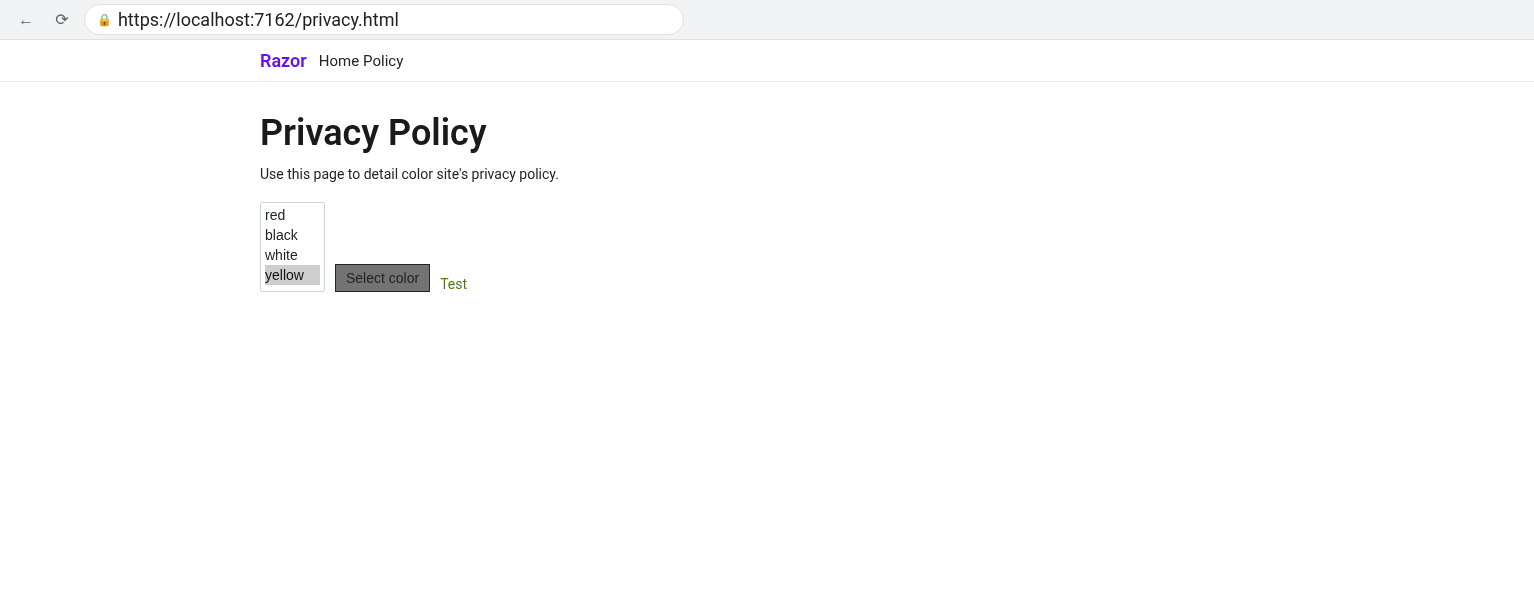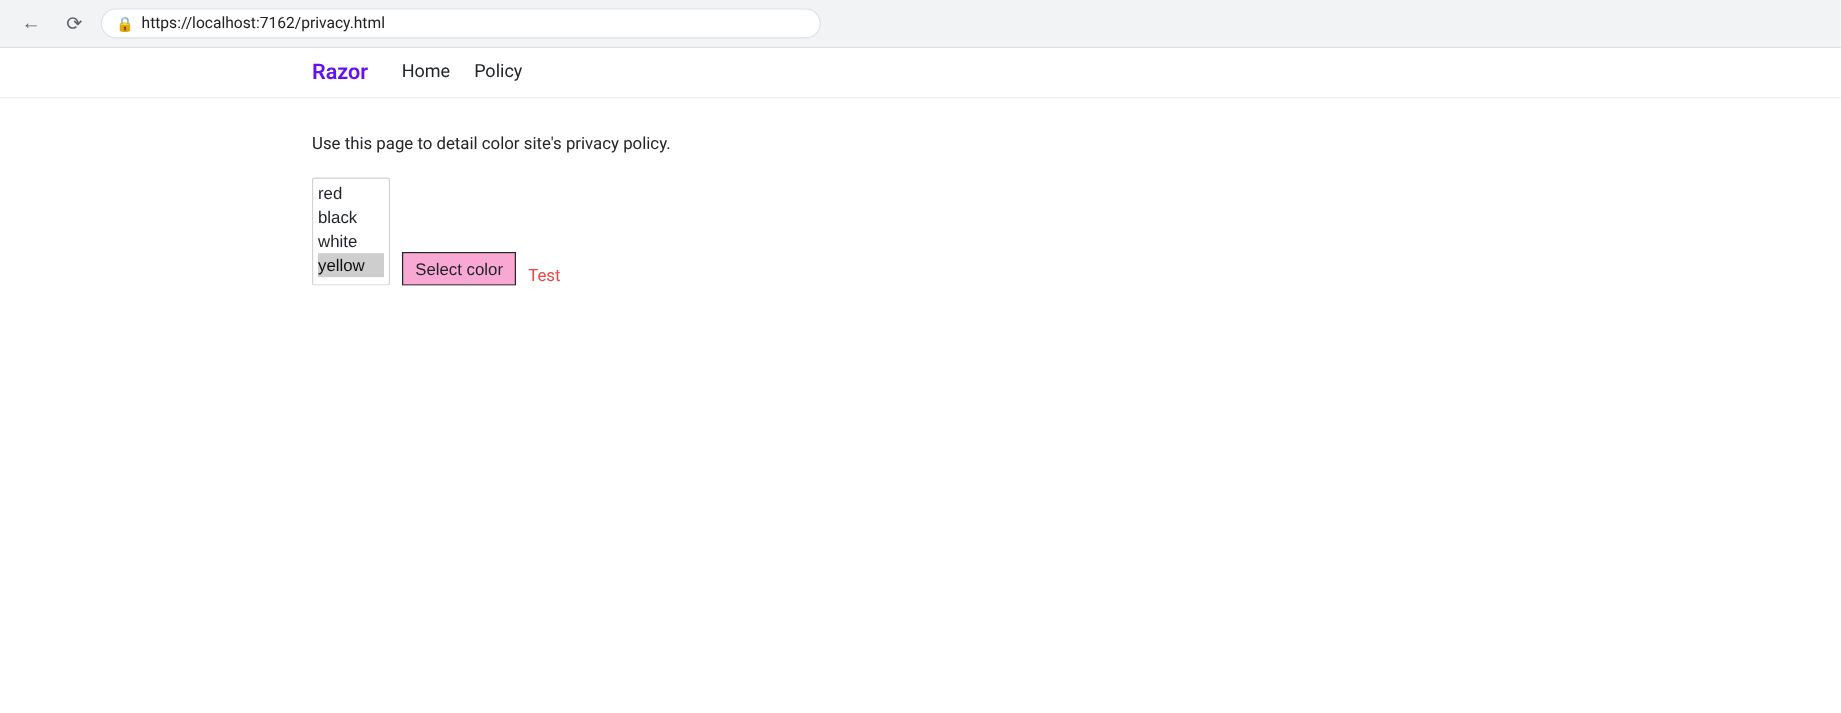"https://localhost:7162/privacy.html" .address-url { font-size: 13px -> 18px }
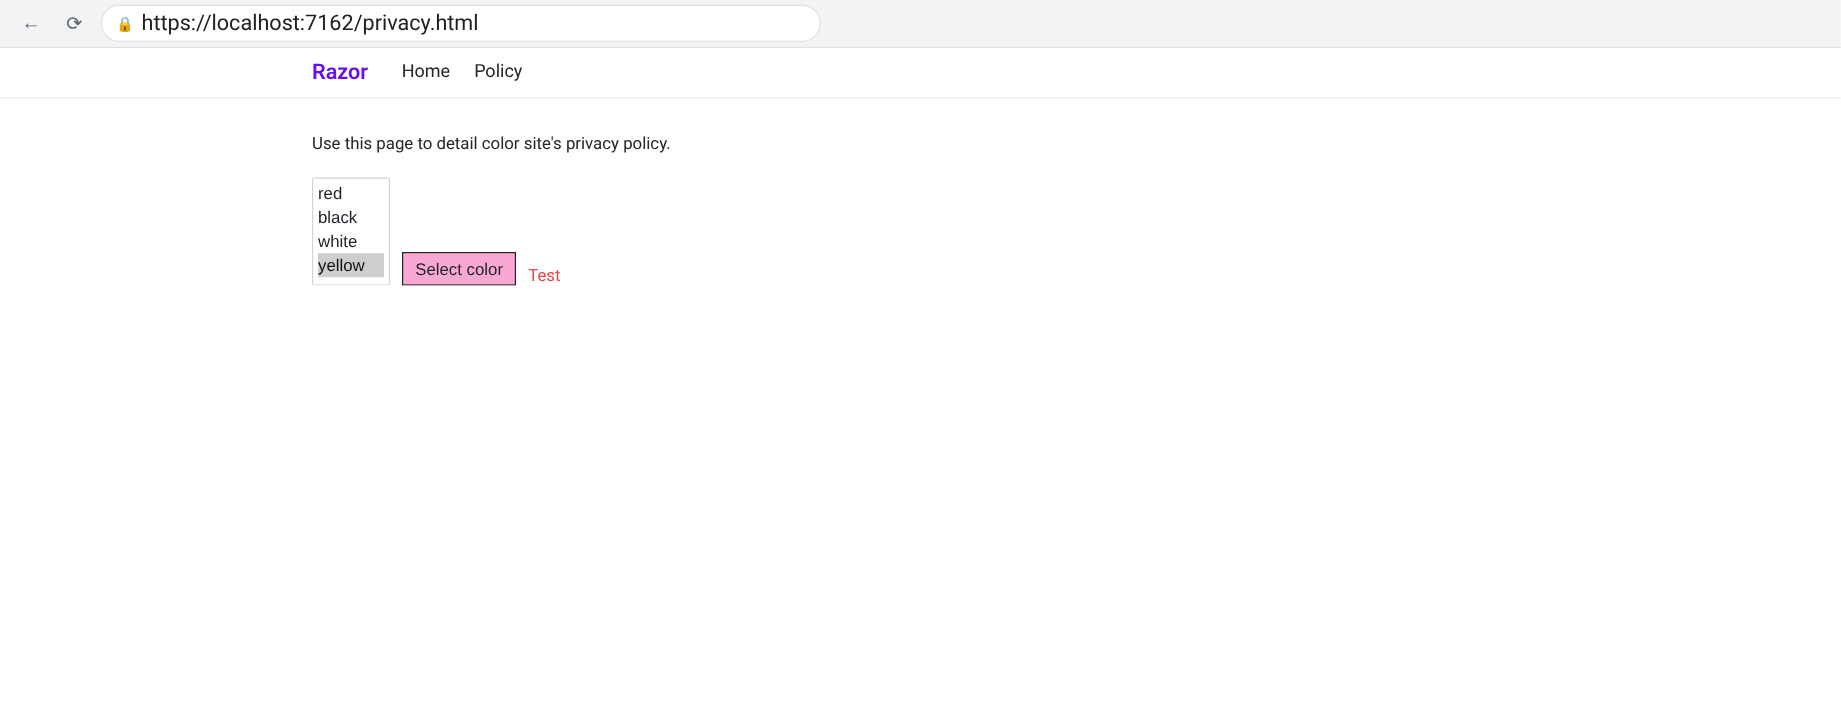"Razor" .navbar { align-items: flex-start -> center; gap: 20px -> 4px }
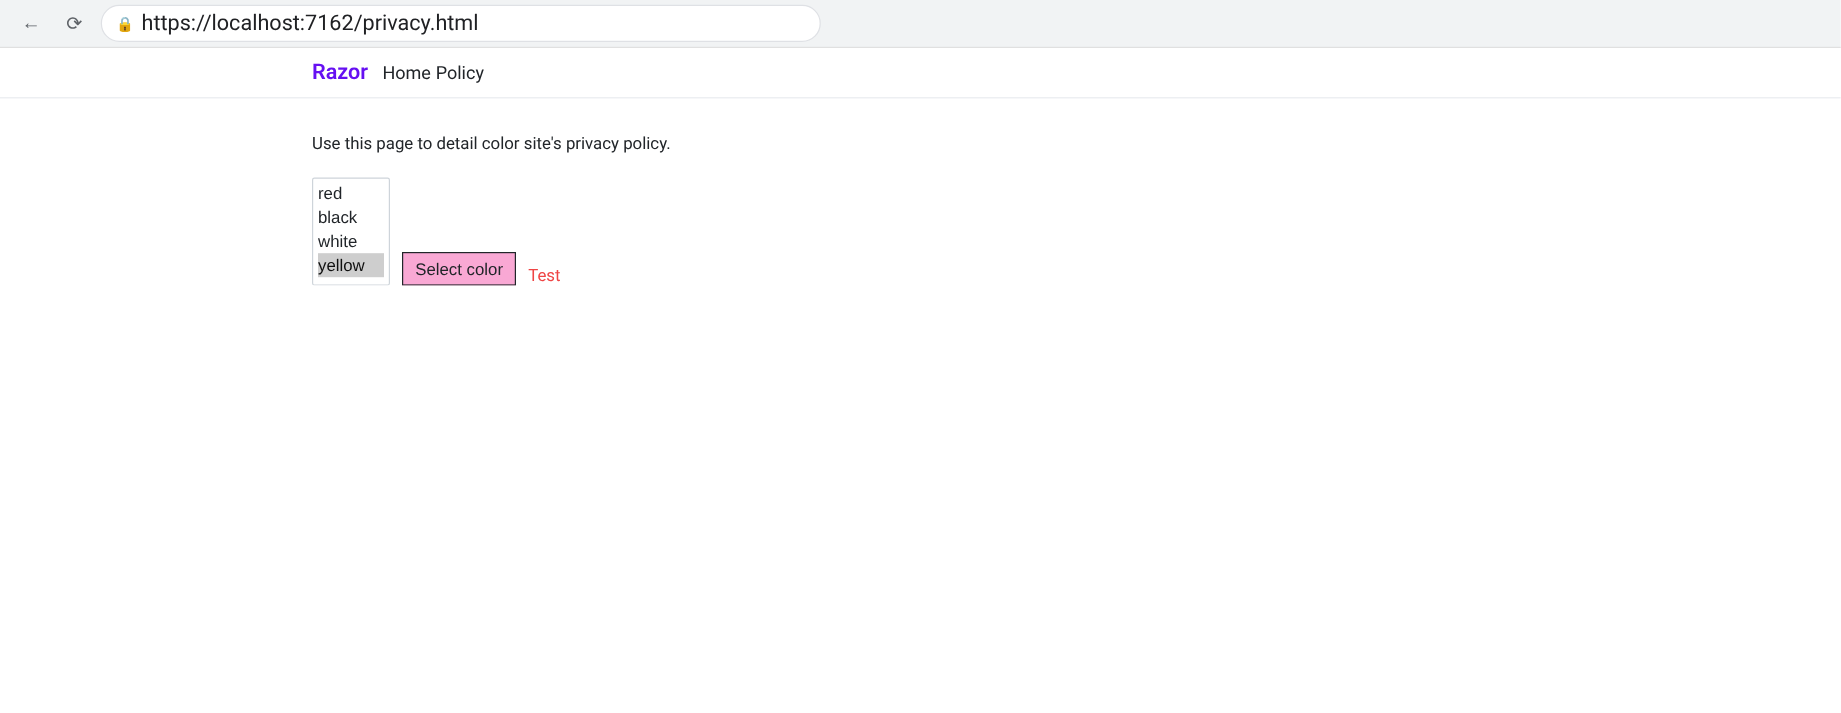"Privacy Policy" h1.page-title { html: none -> <h1>Privacy Policy</h1> }
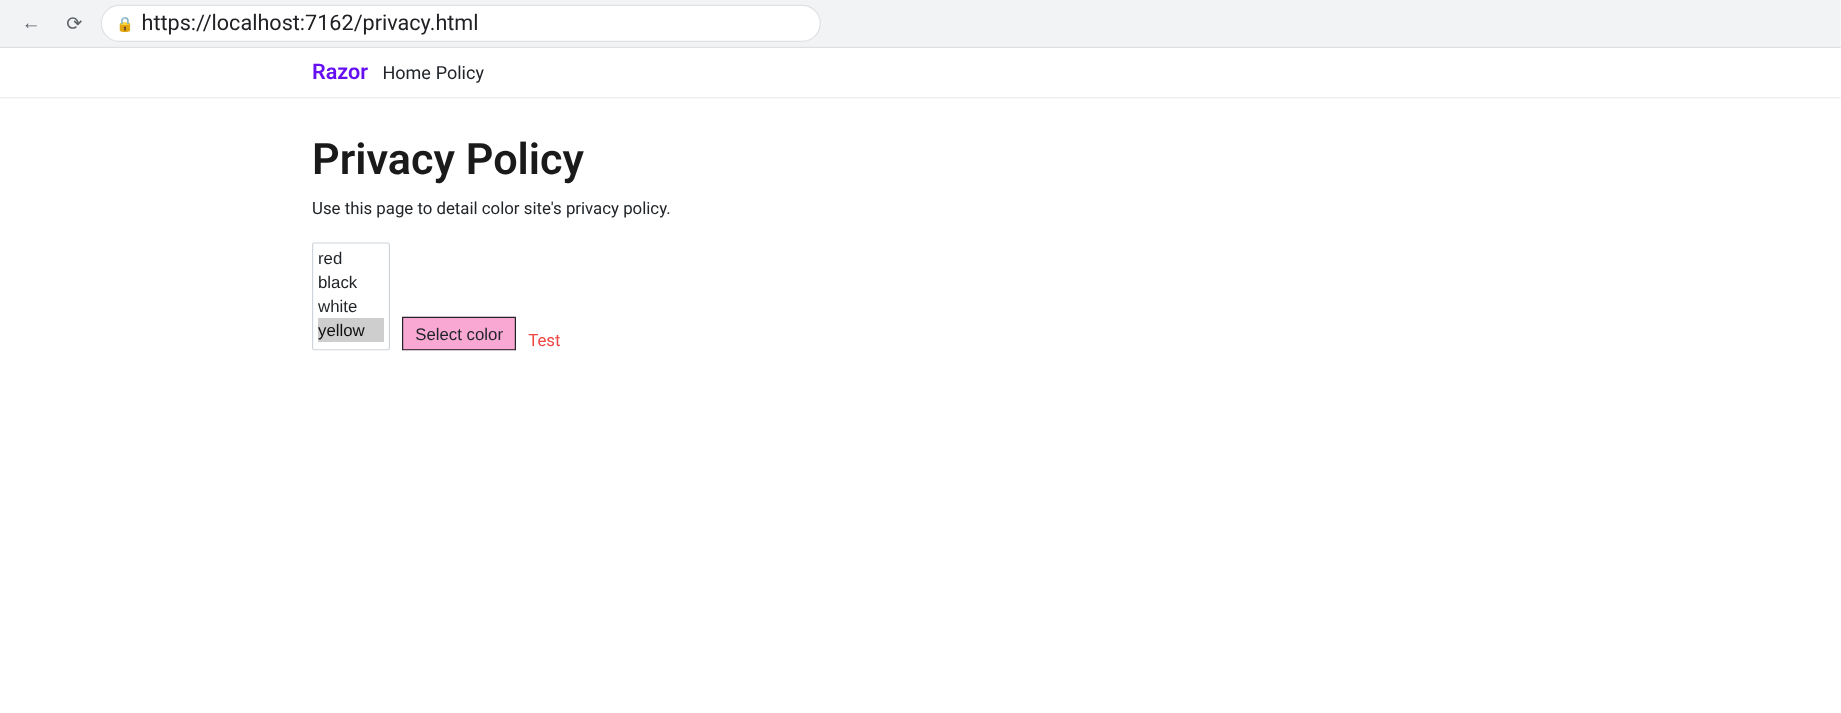"Select color" .select-btn { background: #f9a8d4 -> #737373 }
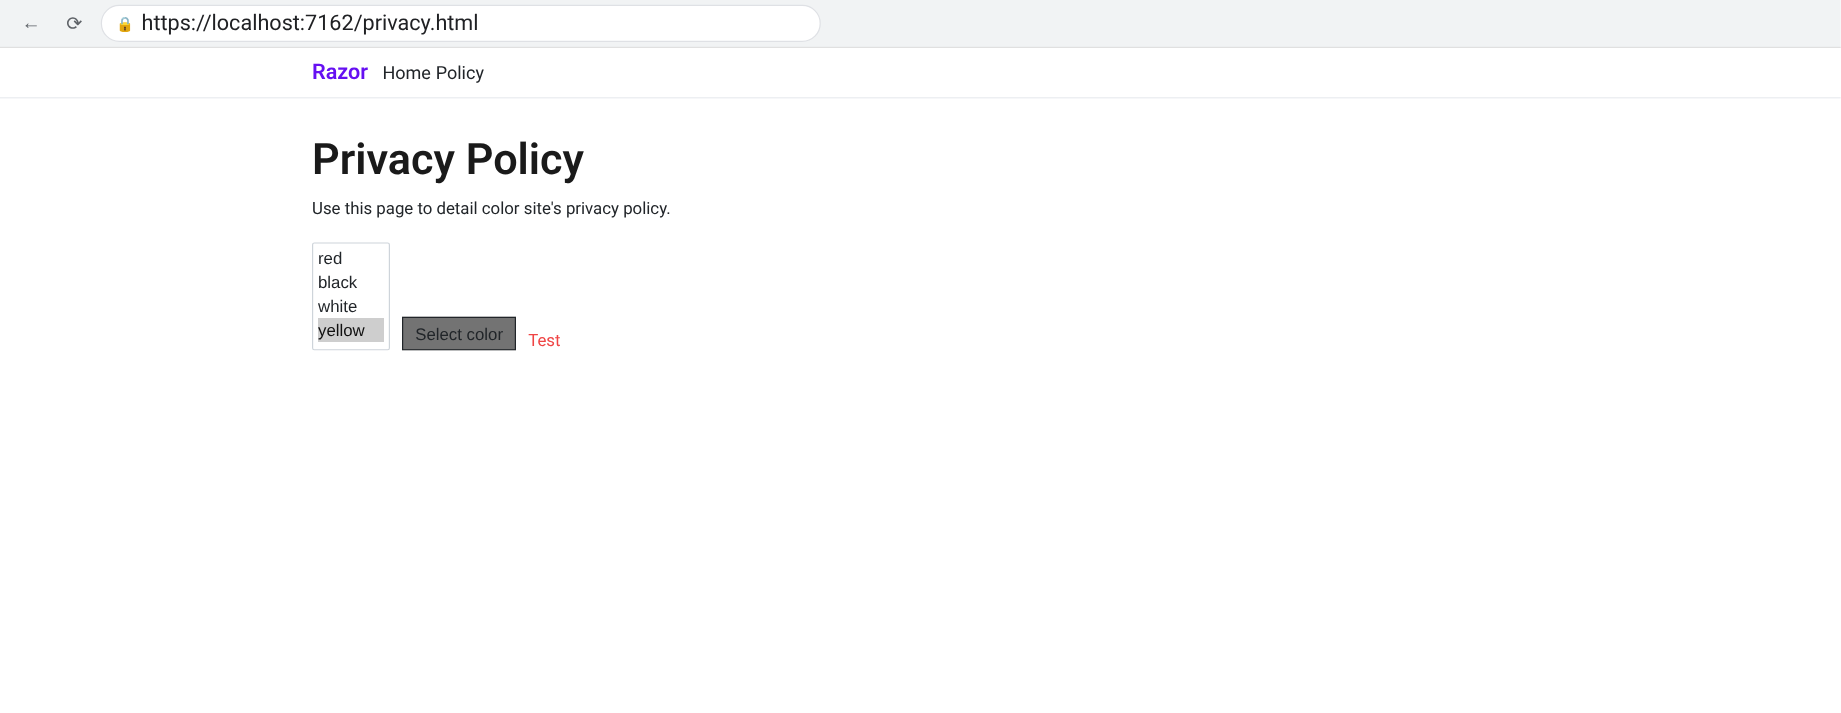"Test" .test-link { color: #ef4444 -> #4d7c0f }
